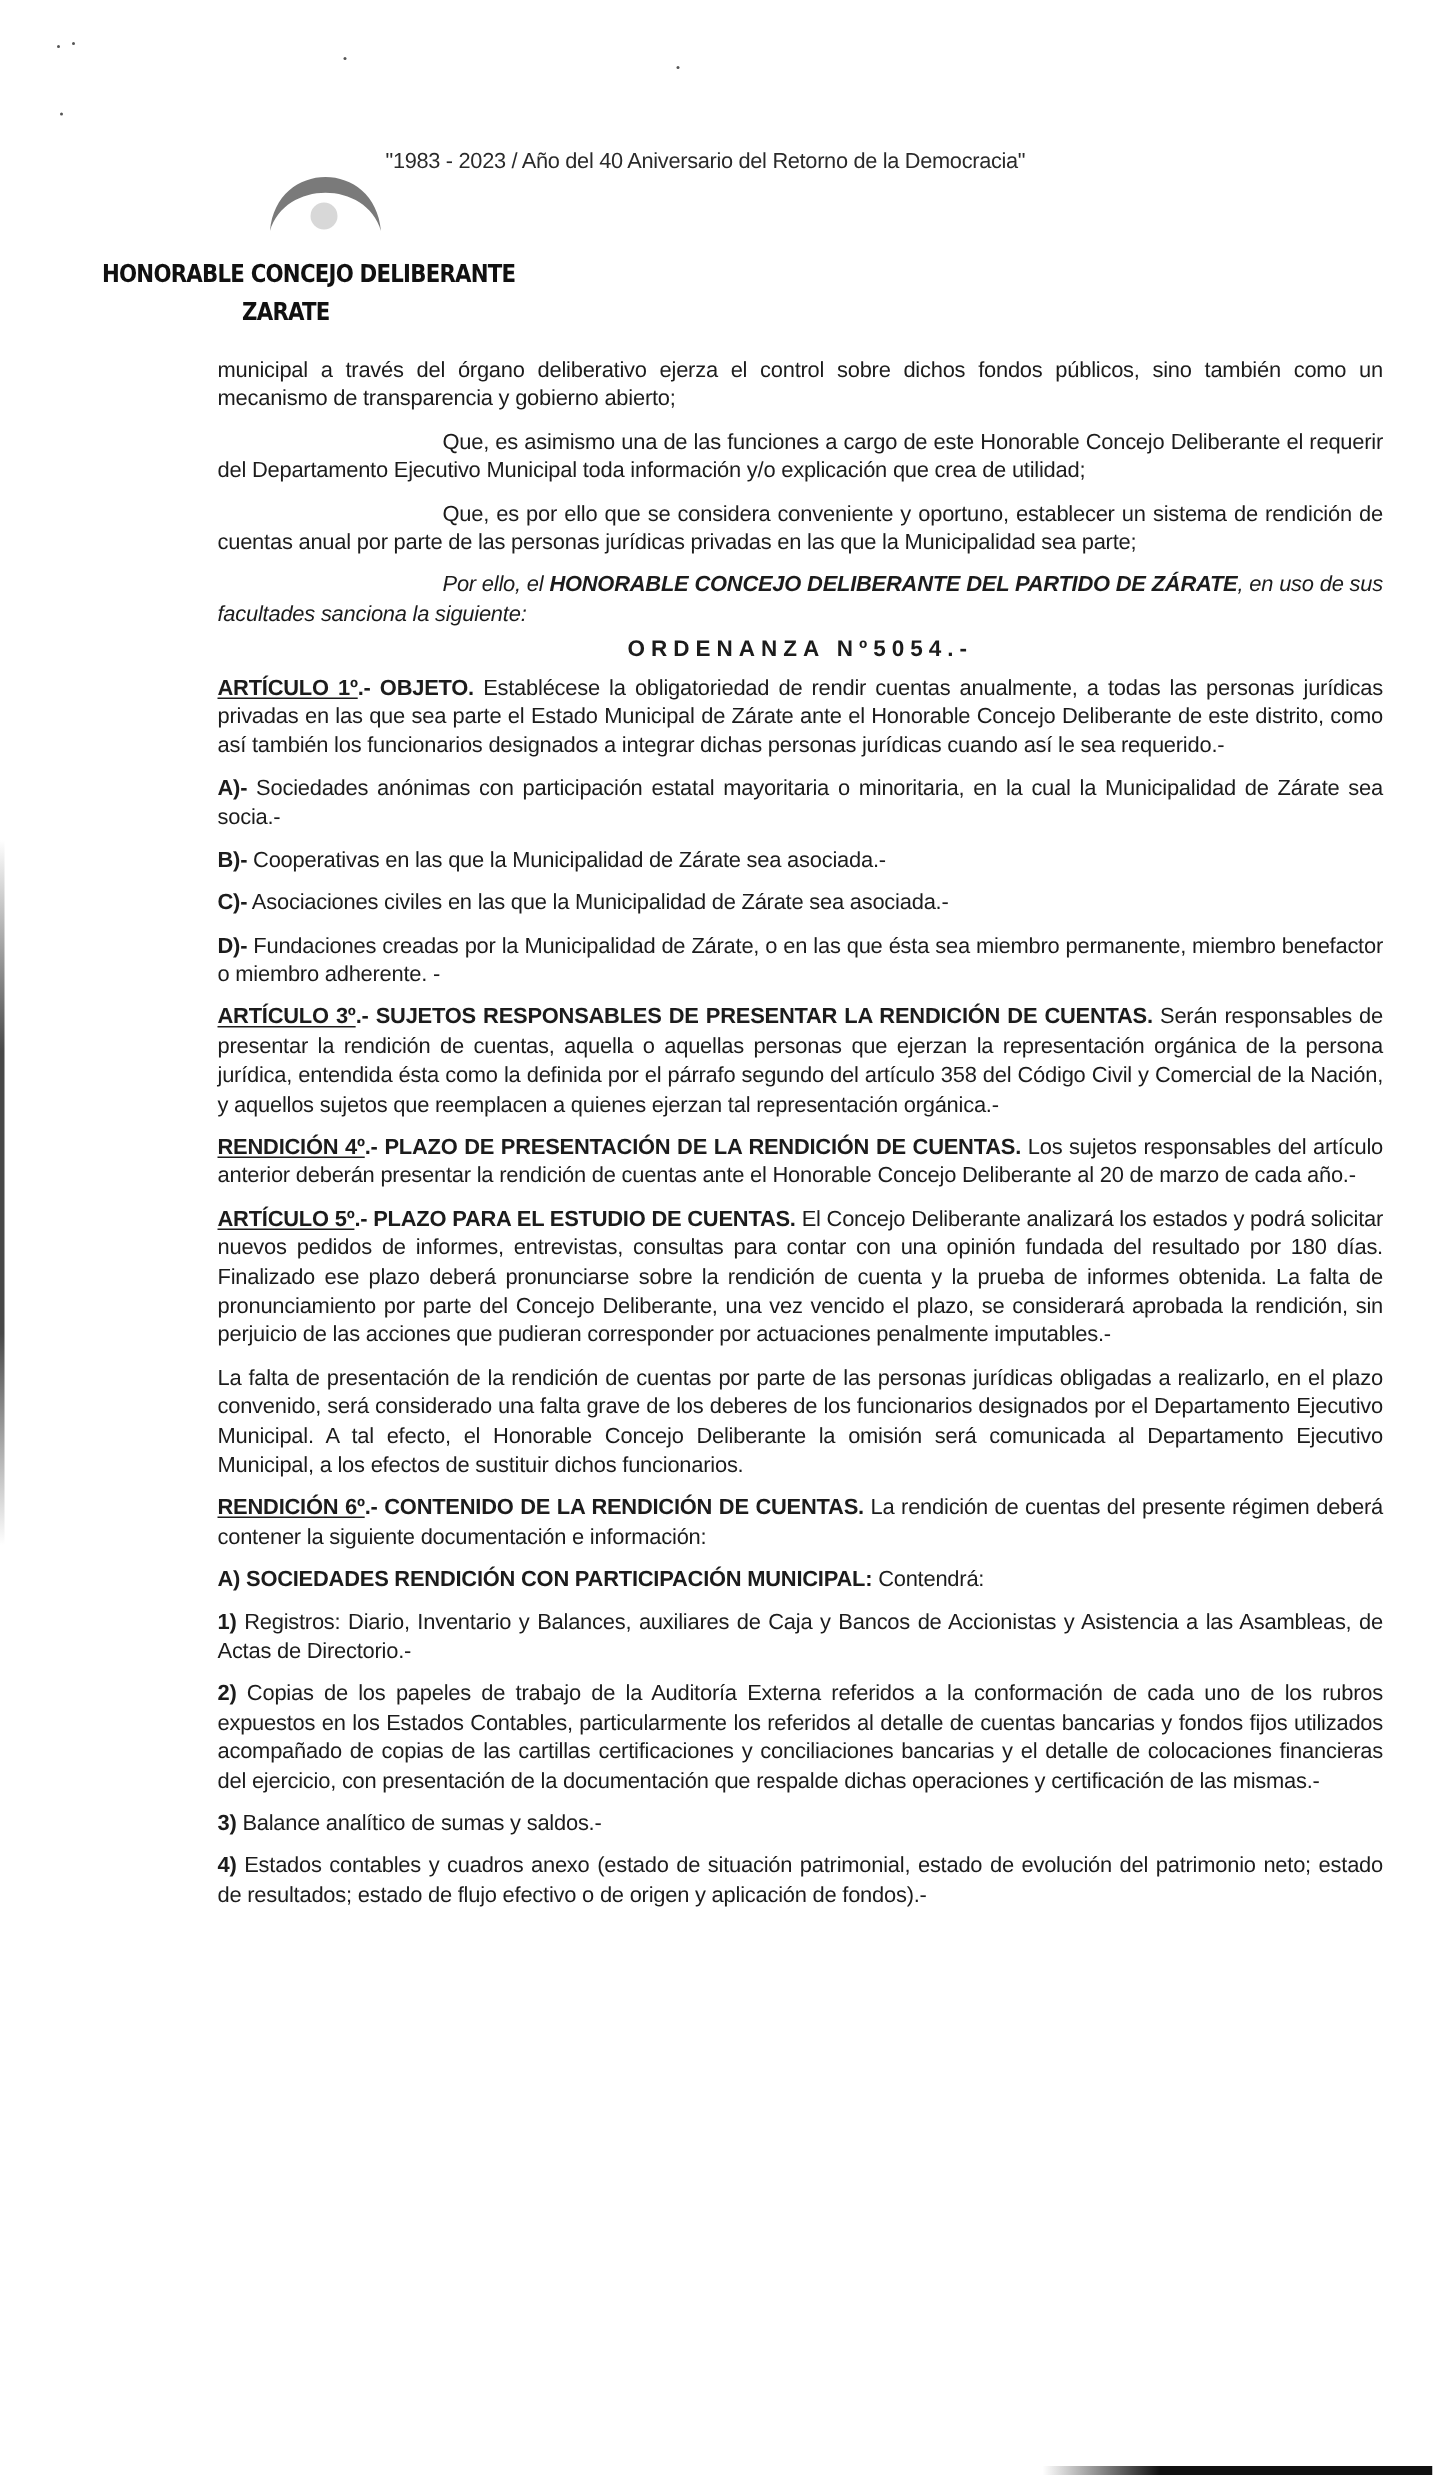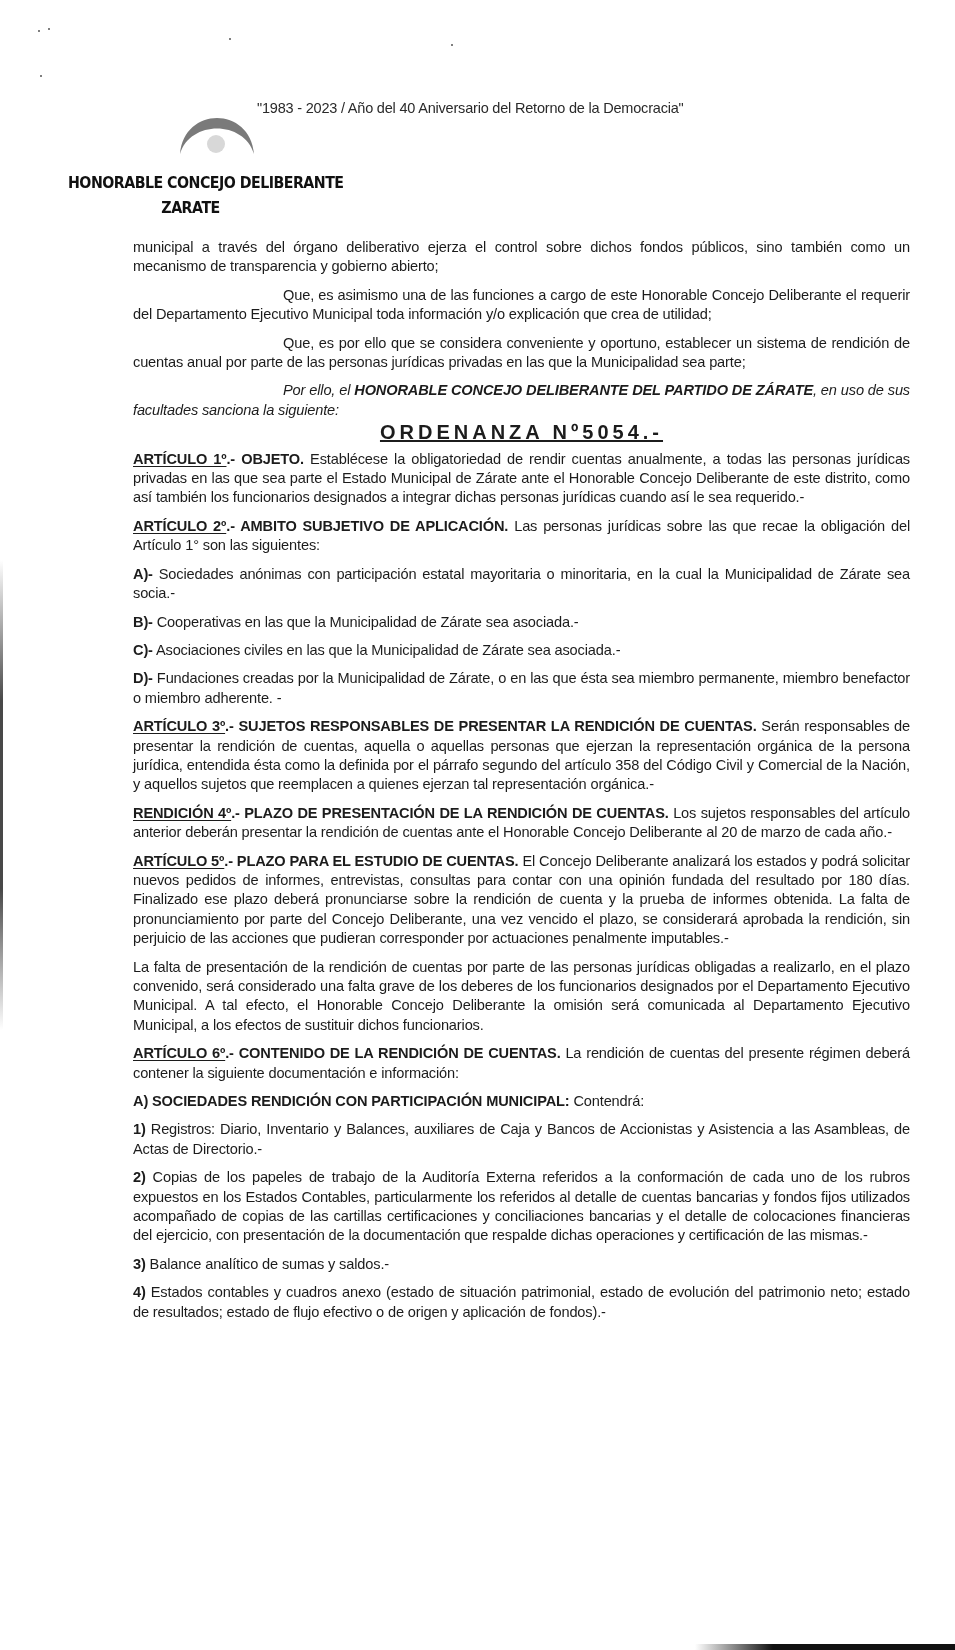"municipal a través del órgano" .content { left: 133px -> 145px }
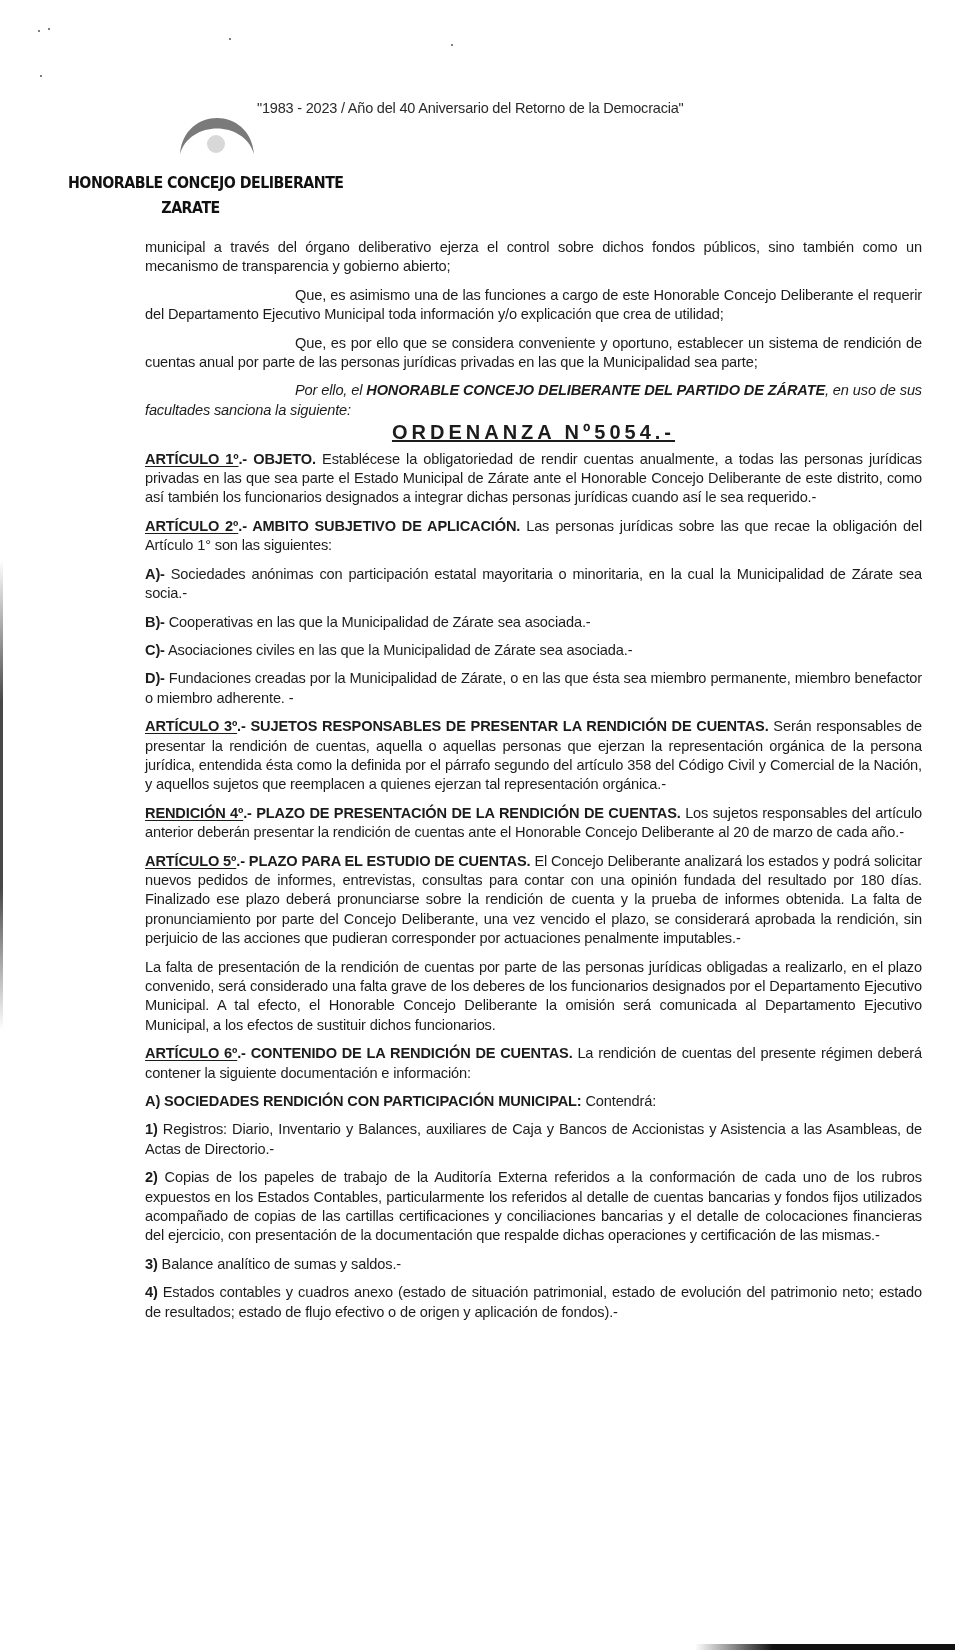"ORDENANZA Nº5054.-" .ord-title { font-size: 20px -> 15px; text-decoration: underline -> none }
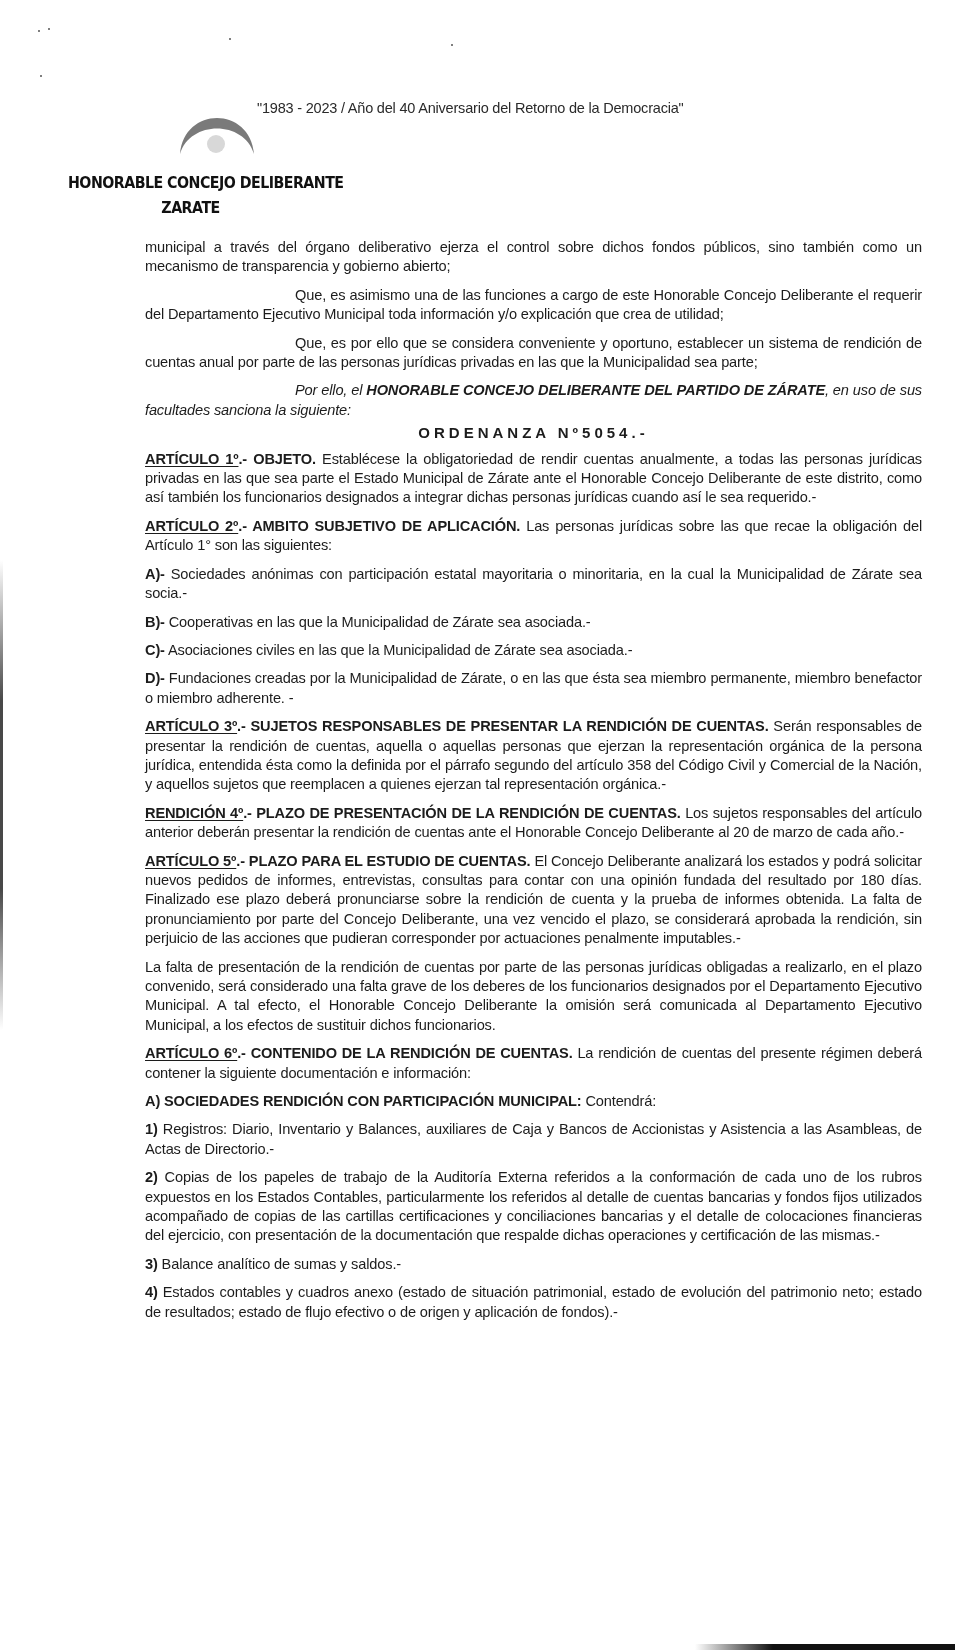"ARTÍCULO 2º.- AMBITO SUBJETIVO DE" p { html: <p><span>ARTÍCULO 2º</span><span>.- </span><span>AMBITO SUBJETIVO DE APLICACIÓN.</span><span> Las personas jurídicas sobre las que recae la obligación del Artículo 1° son las siguientes:</span></p> -> none }
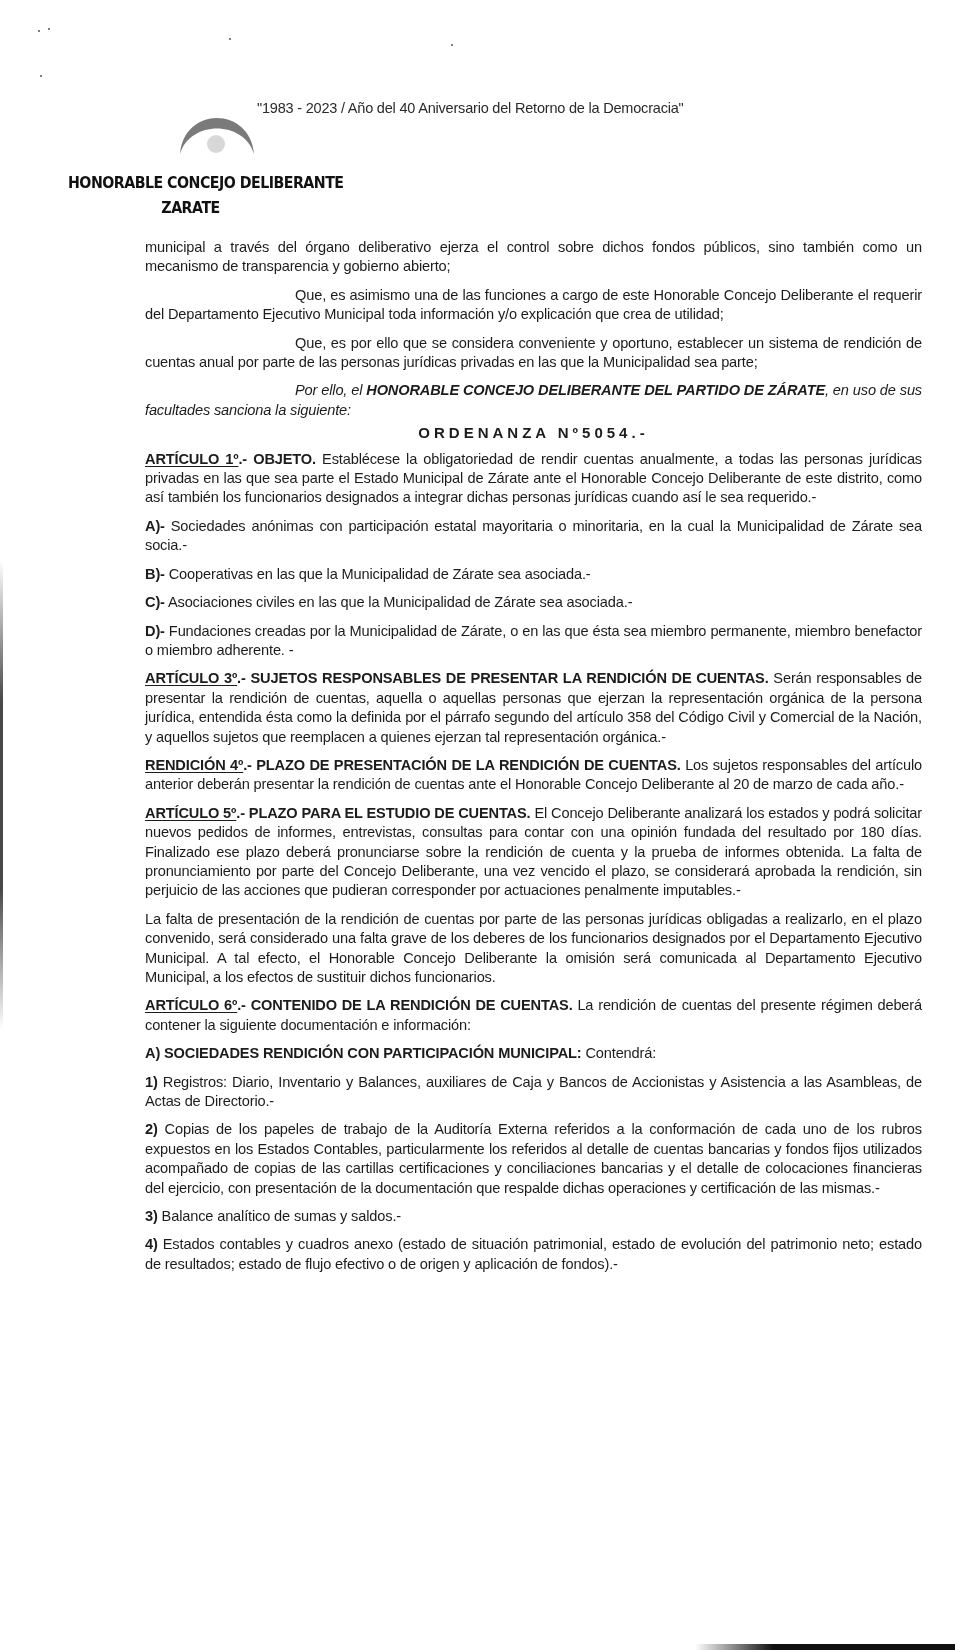"ARTÍCULO 6º" span.b { text: ARTÍCULO -> RENDICIÓN }
